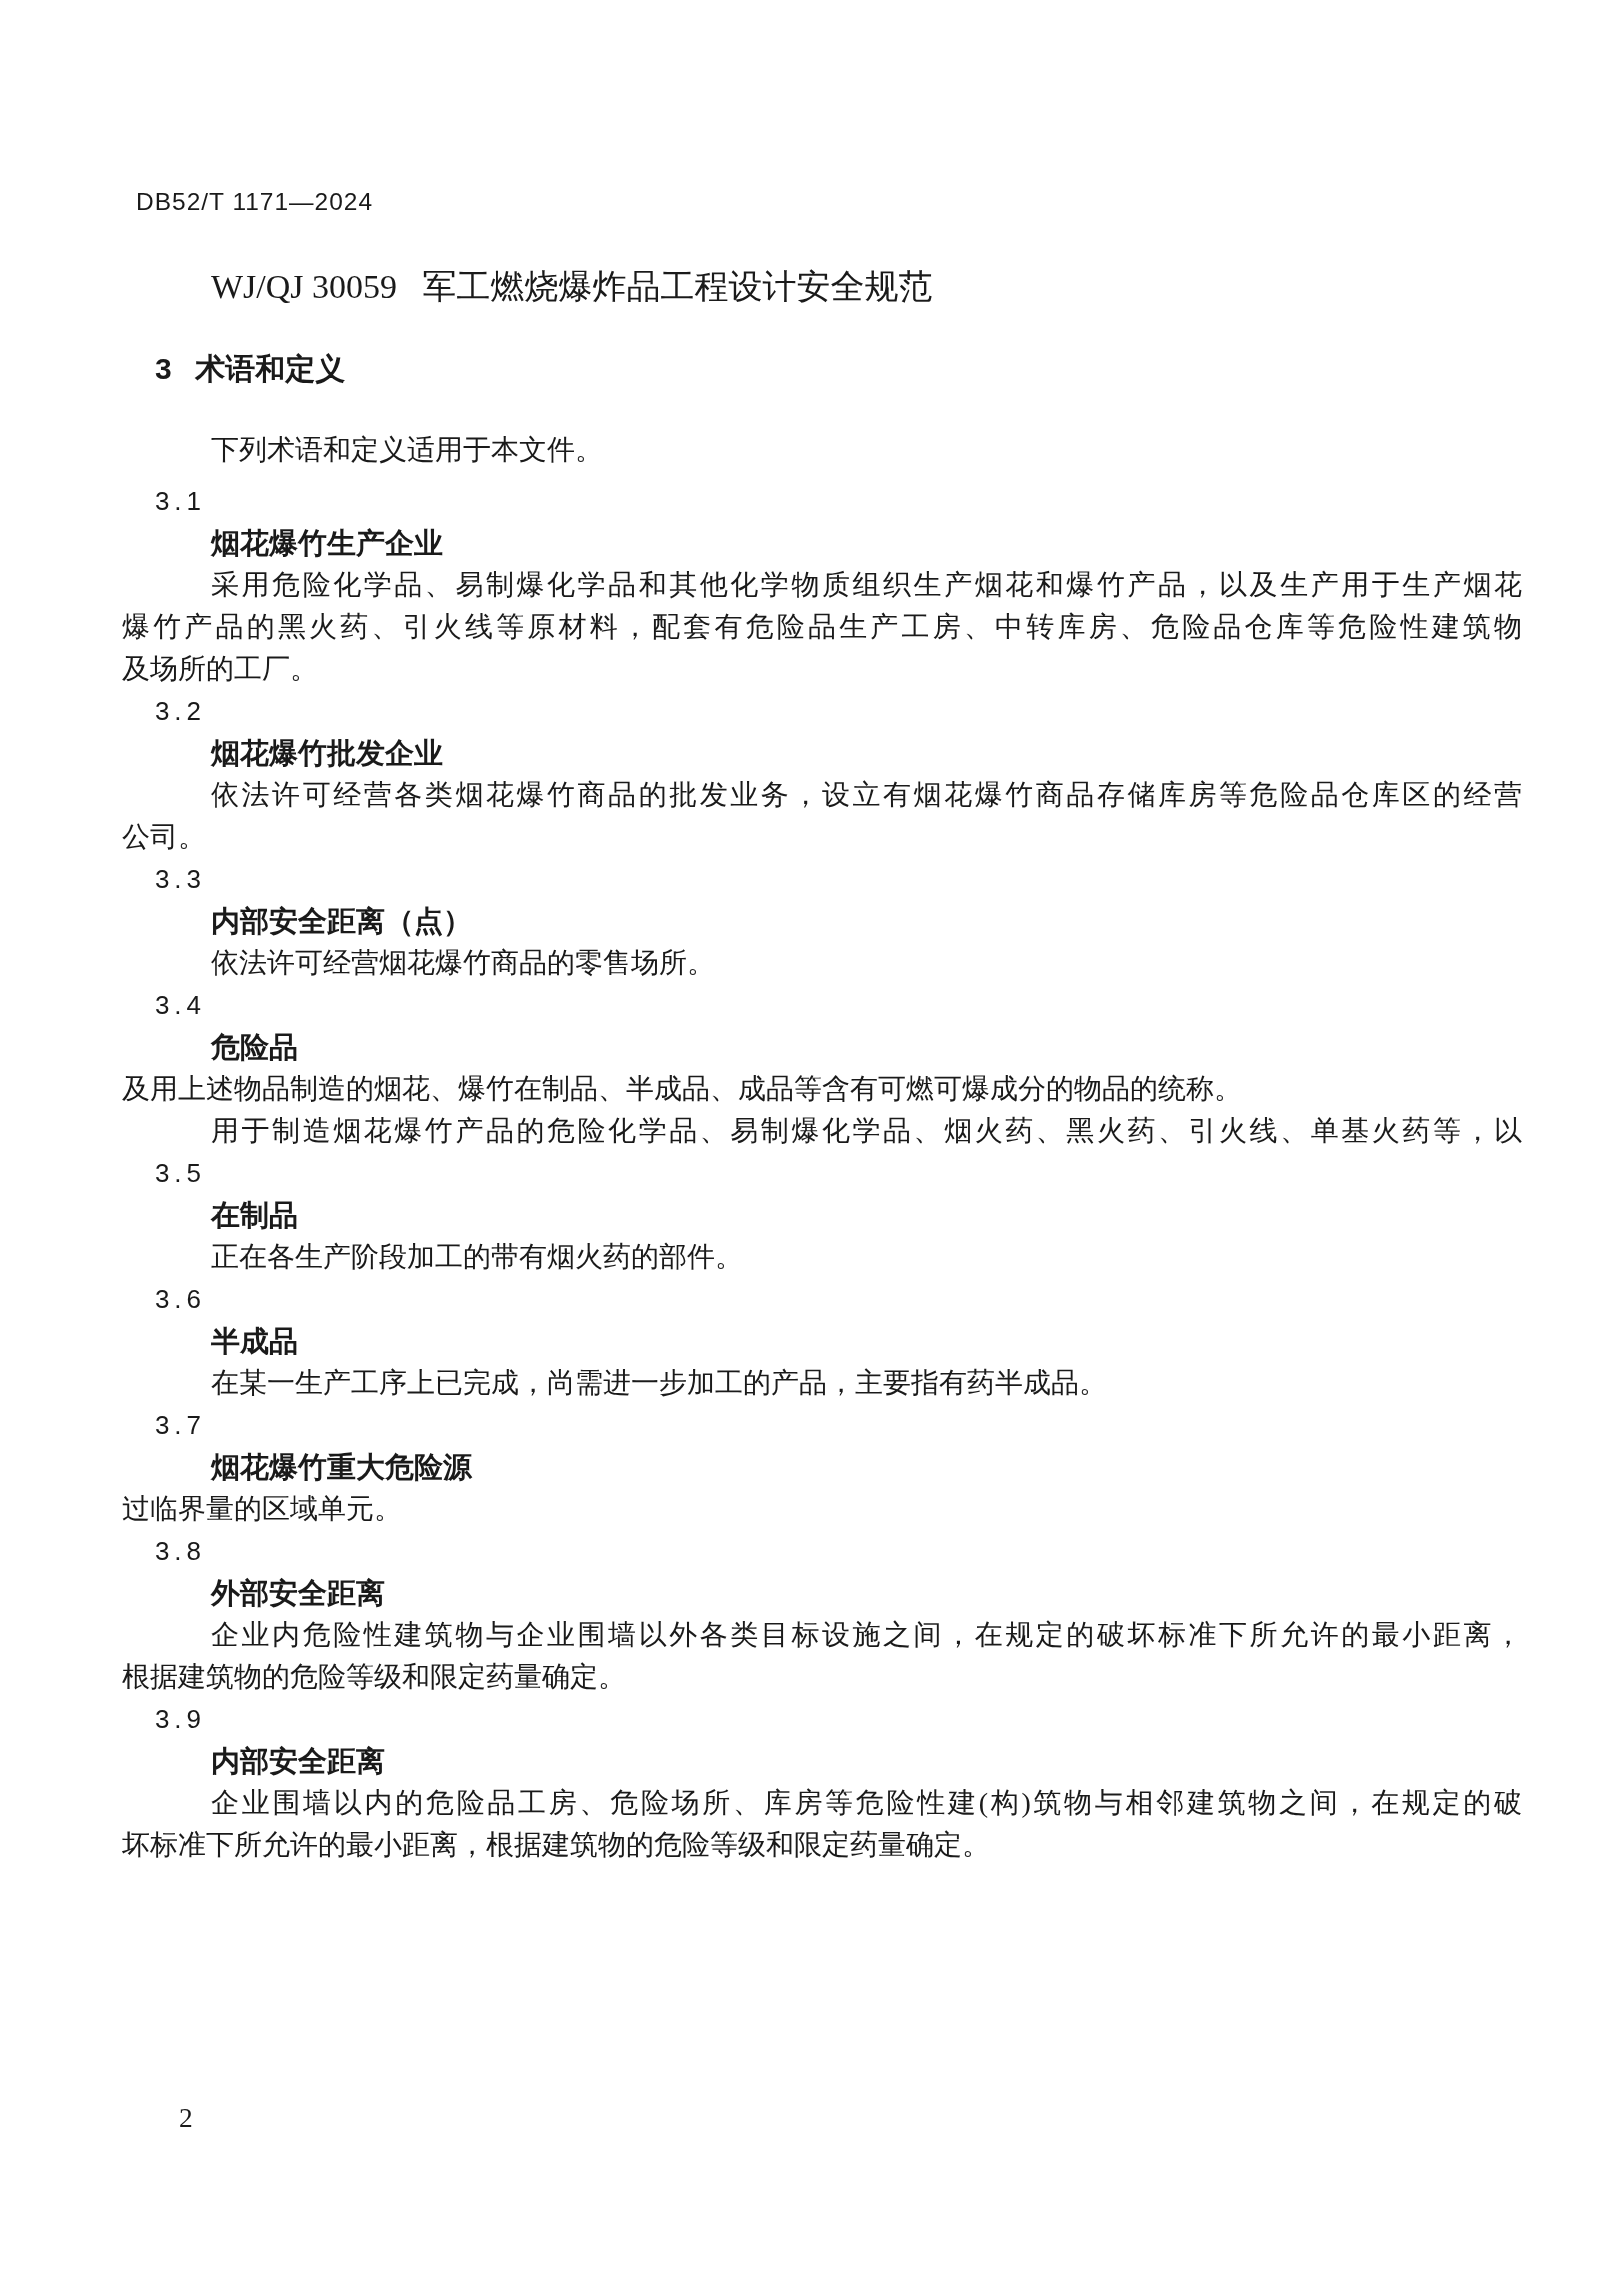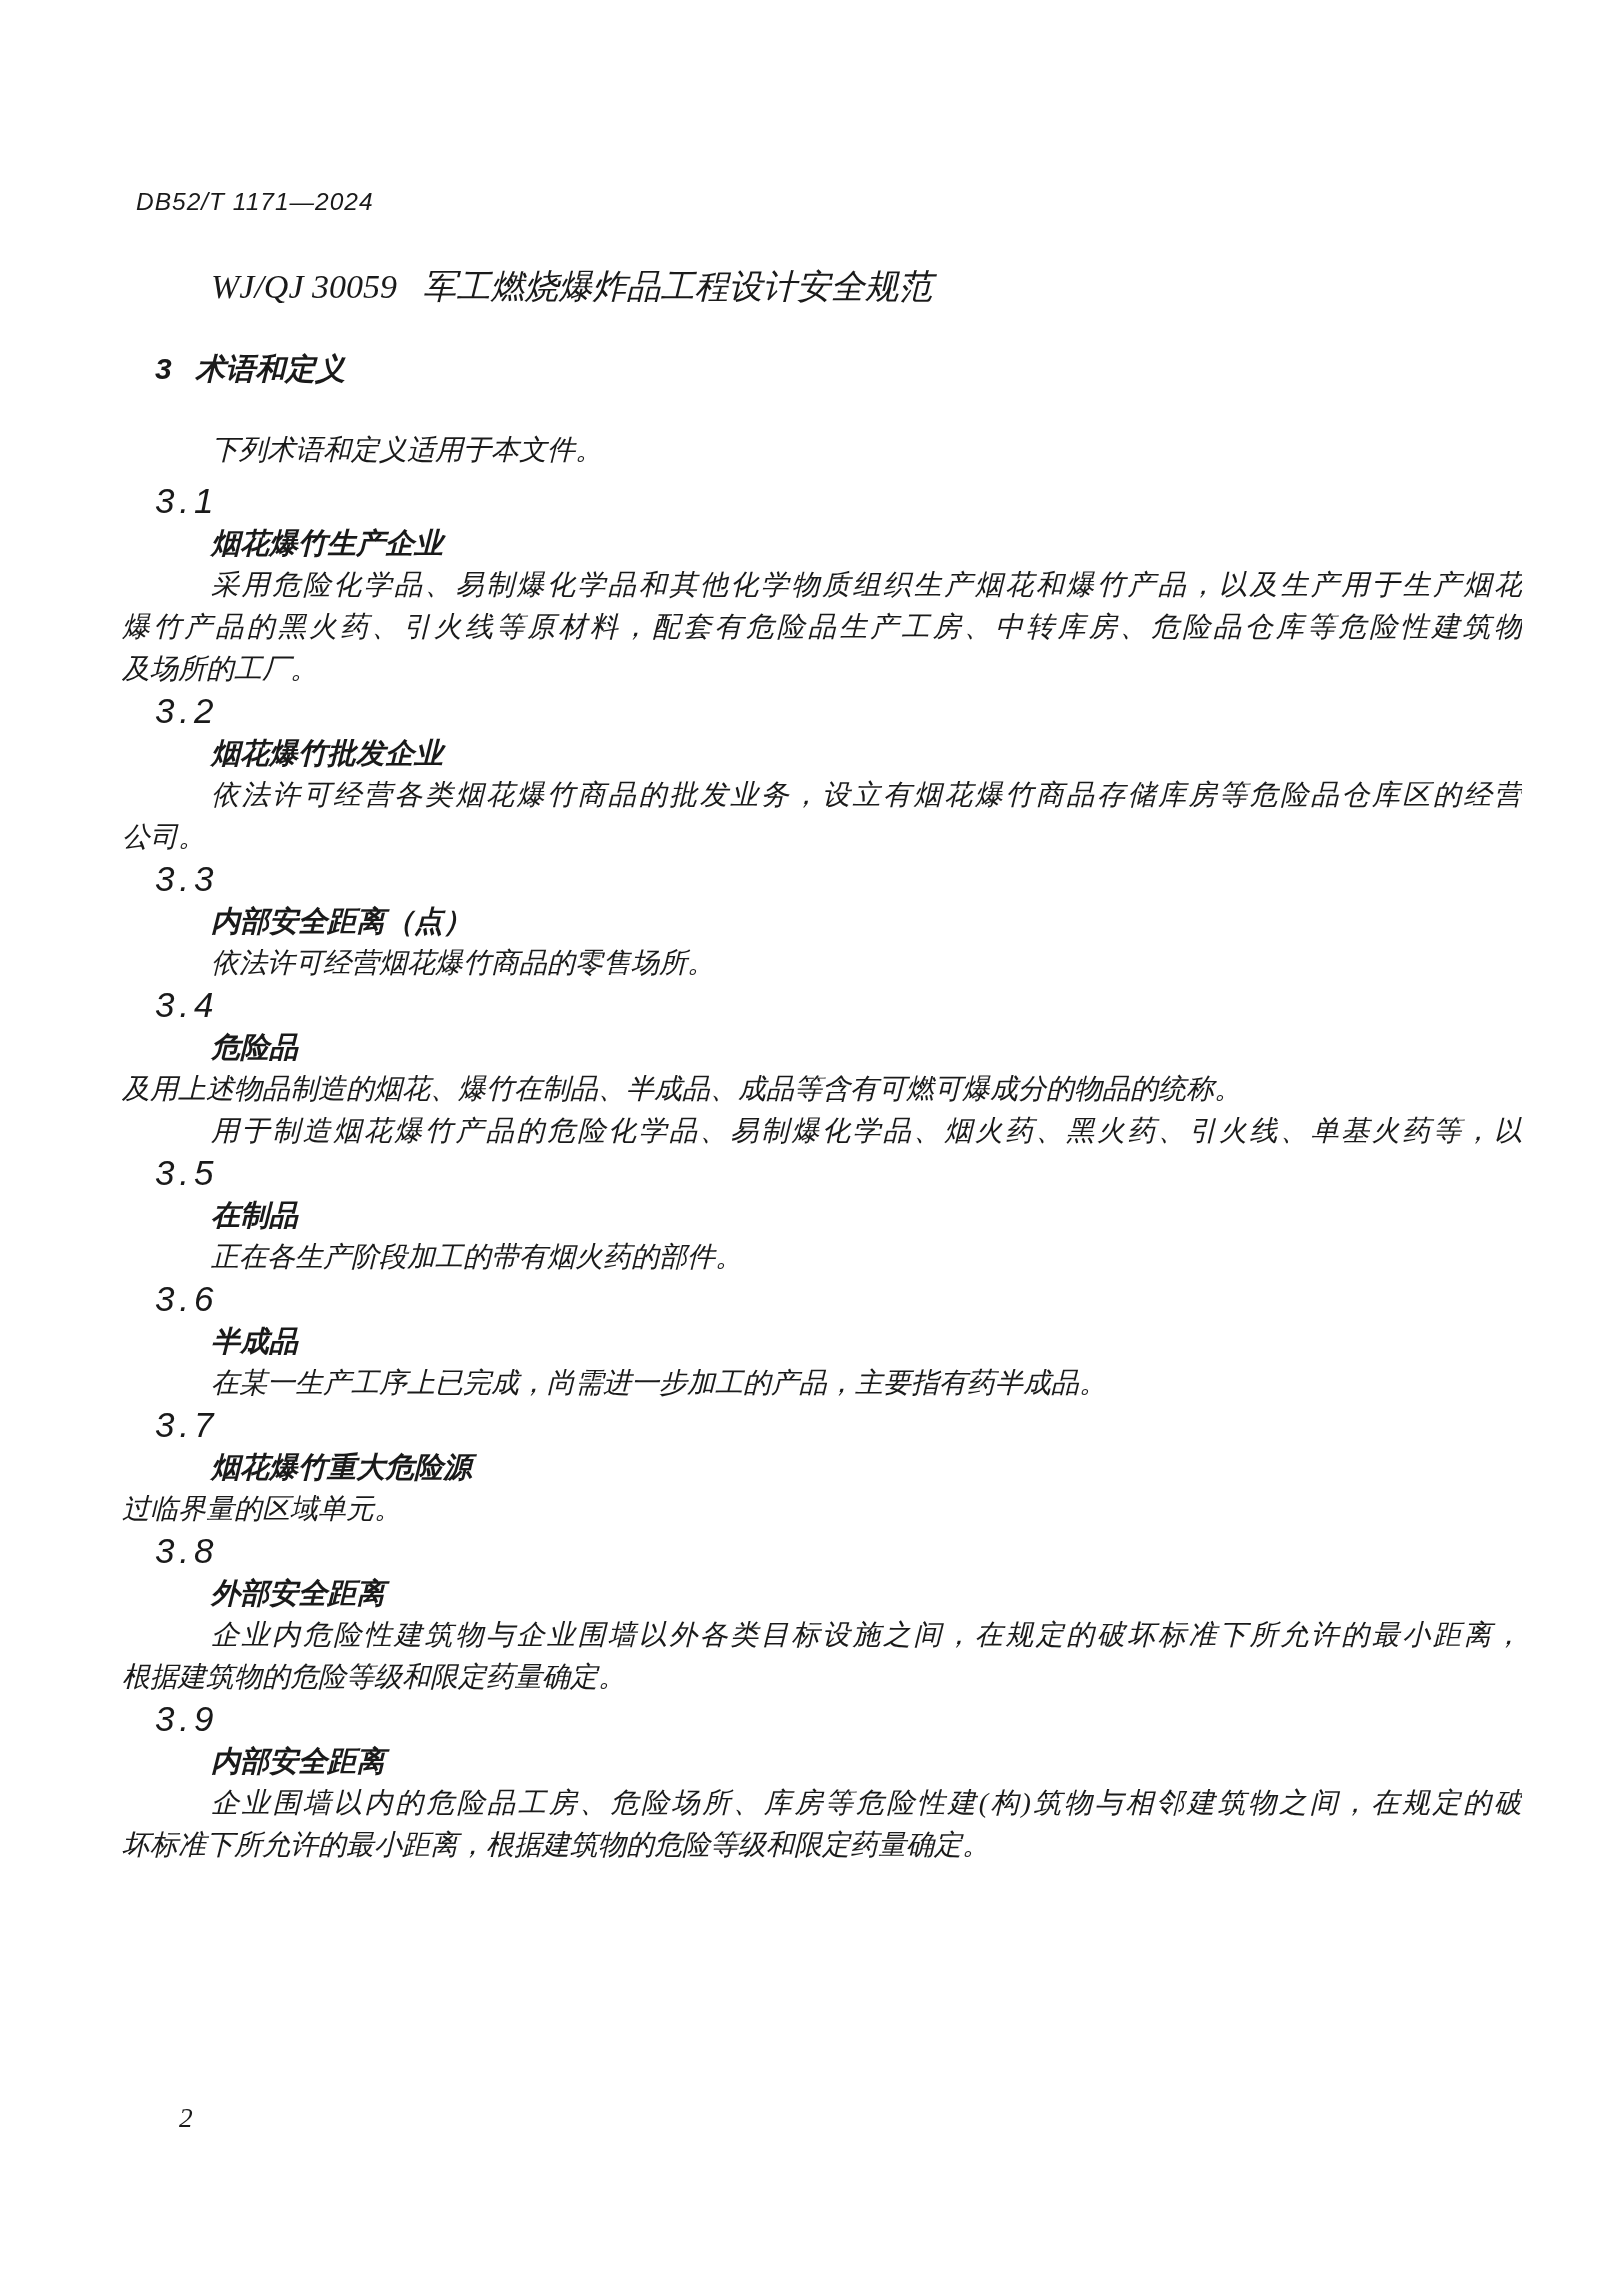"DB52/T 1171—2024" .page { font-style: italic -> none }
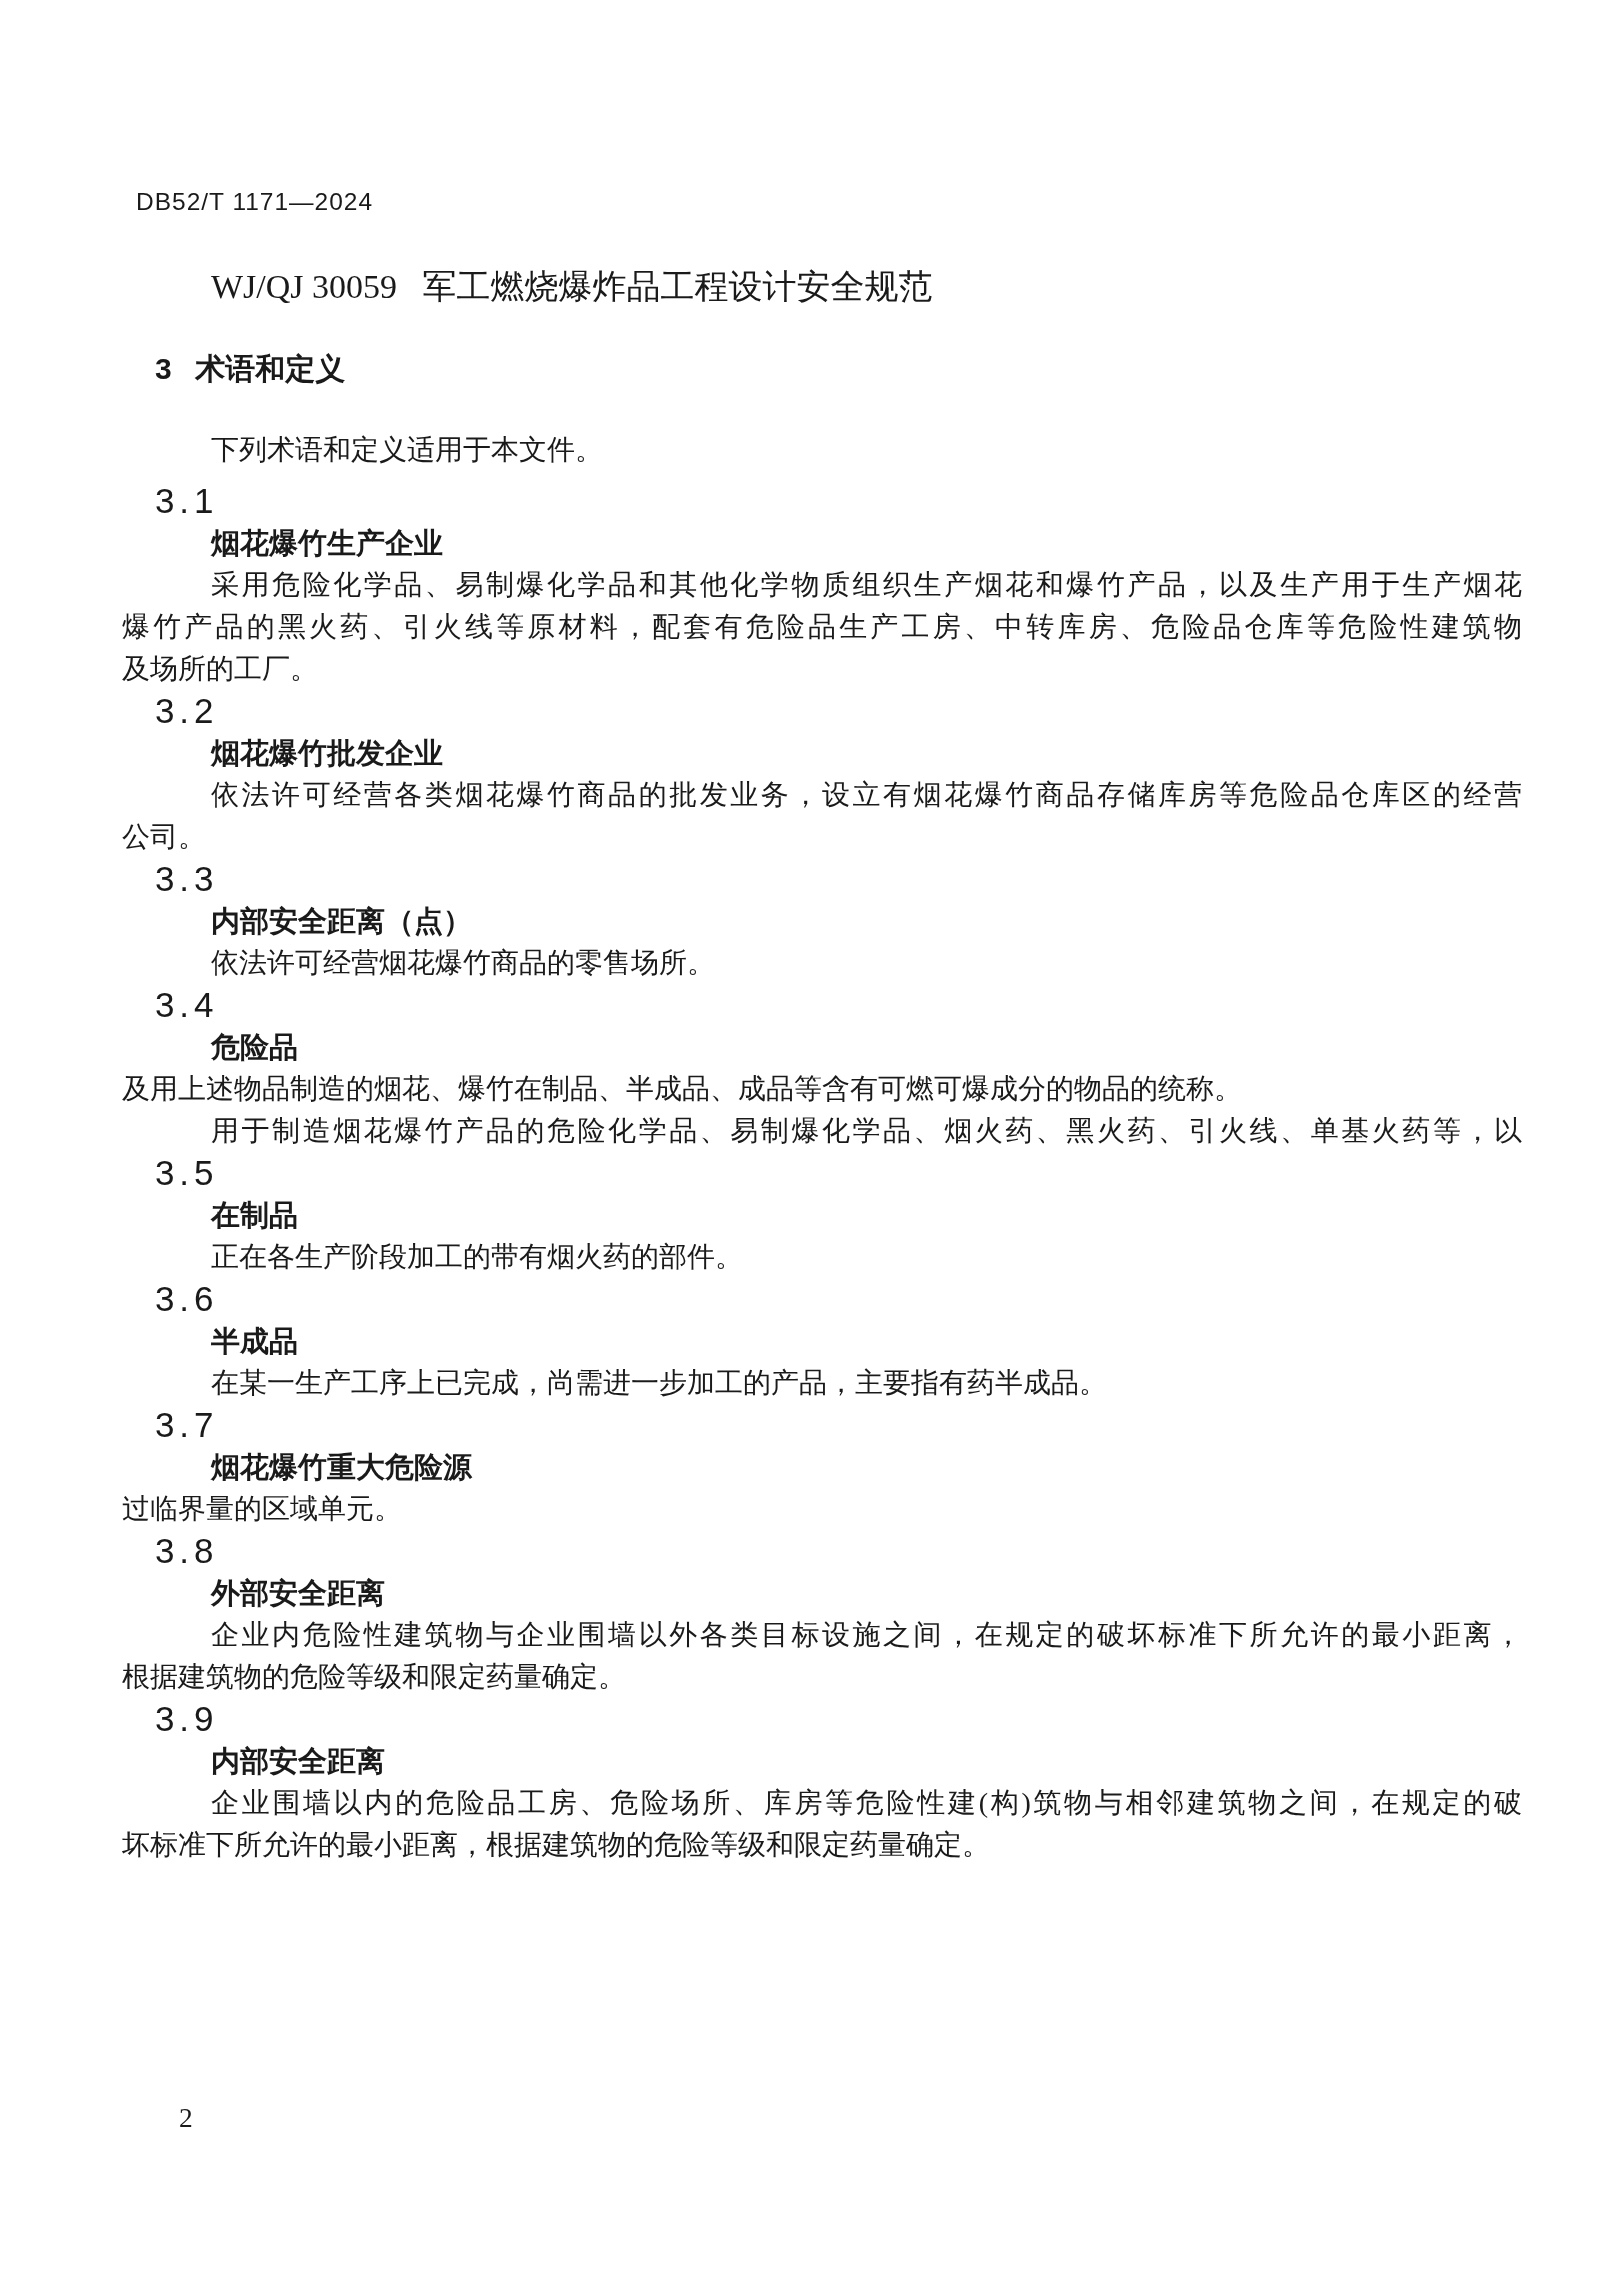"3.1" .num-line { font-size: 35px -> 26px }
